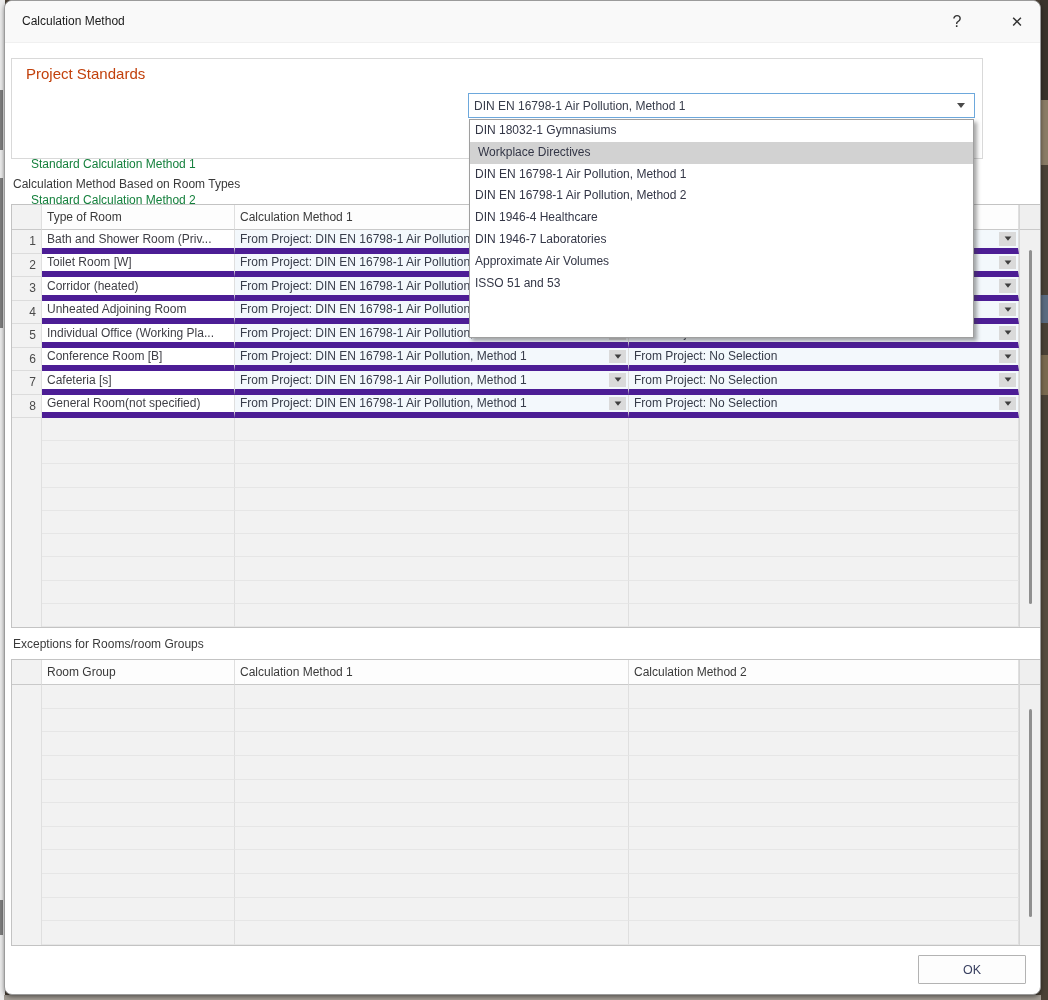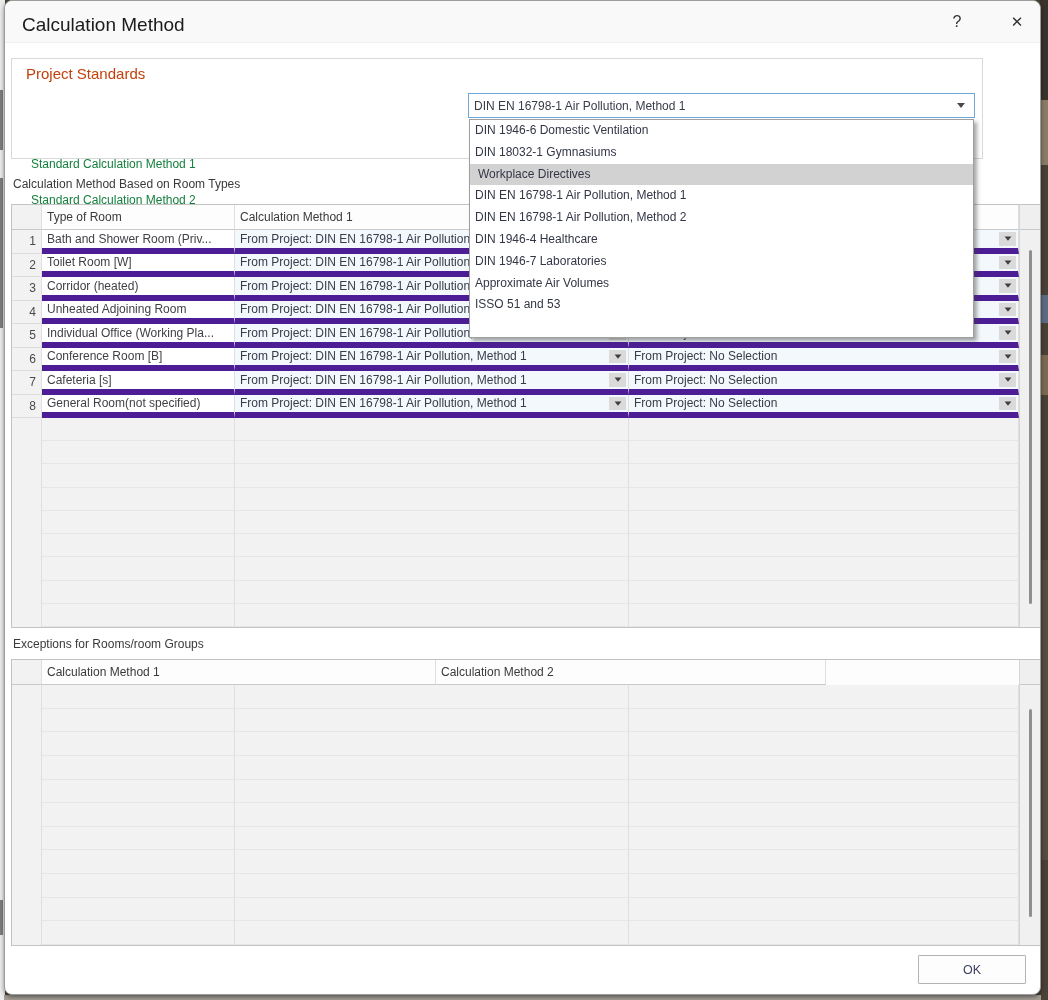"Calculation Method" .title-text { font-size: 19px -> 12px }
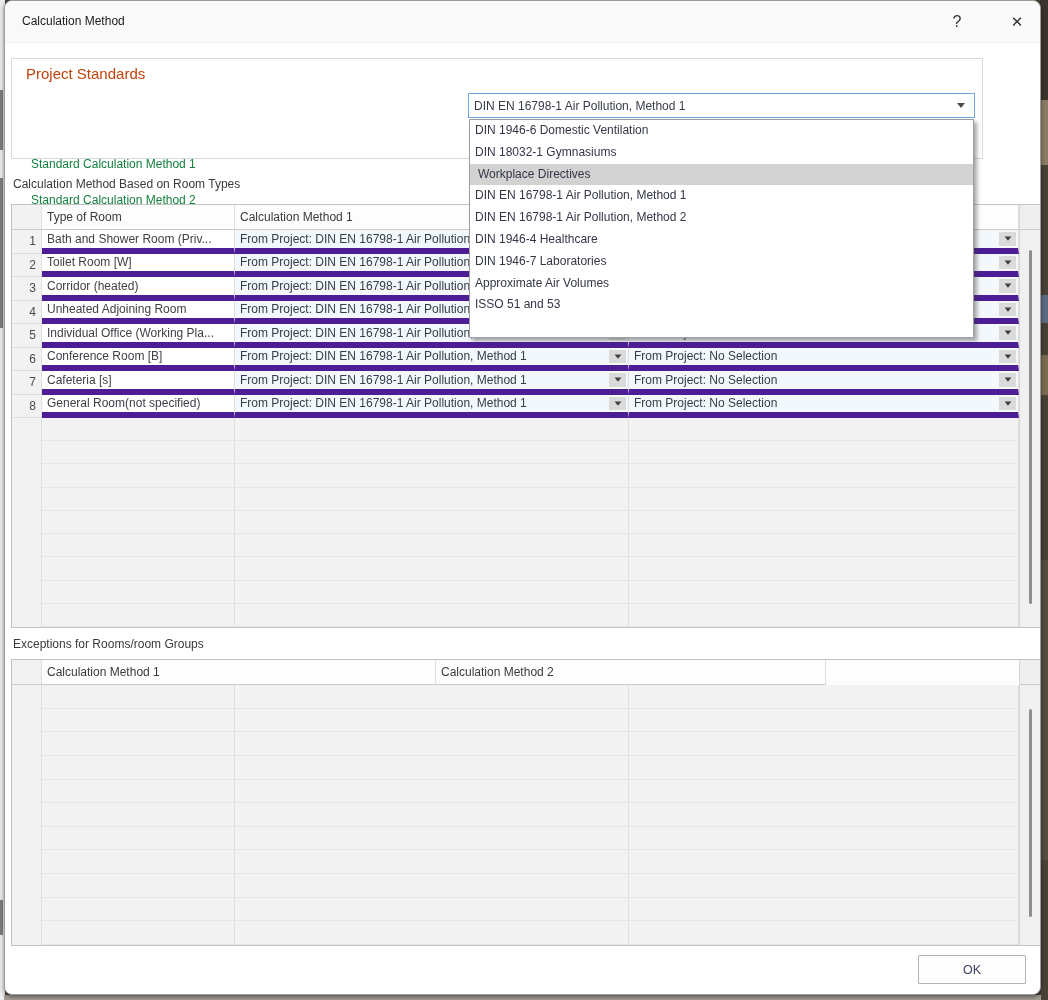"DIN 1946-6 Domestic Ventilation" div.drop-item { html: <div>DIN 1946-6 Domestic Ventilation</div> -> none }
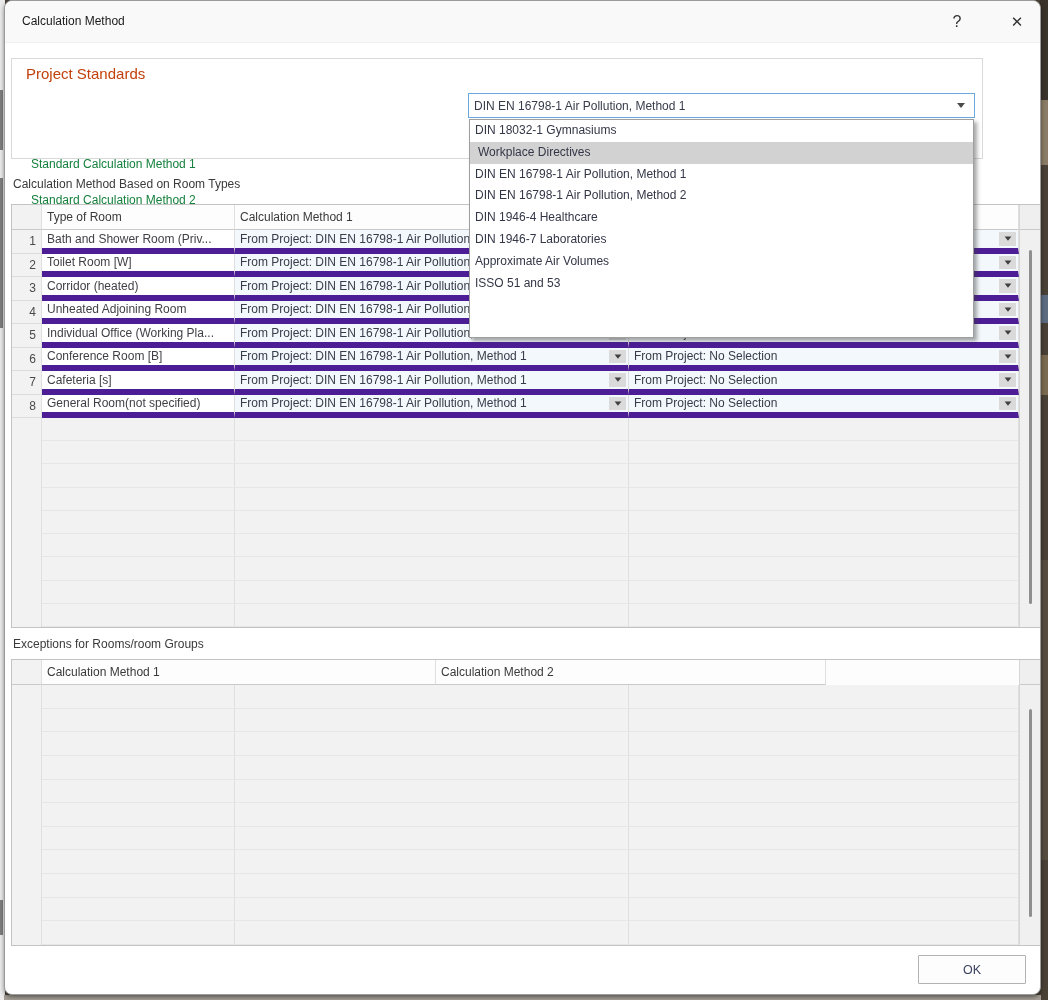"Room Group" div.gc { html: none -> <div> <span>Room Group</span> </div> }
